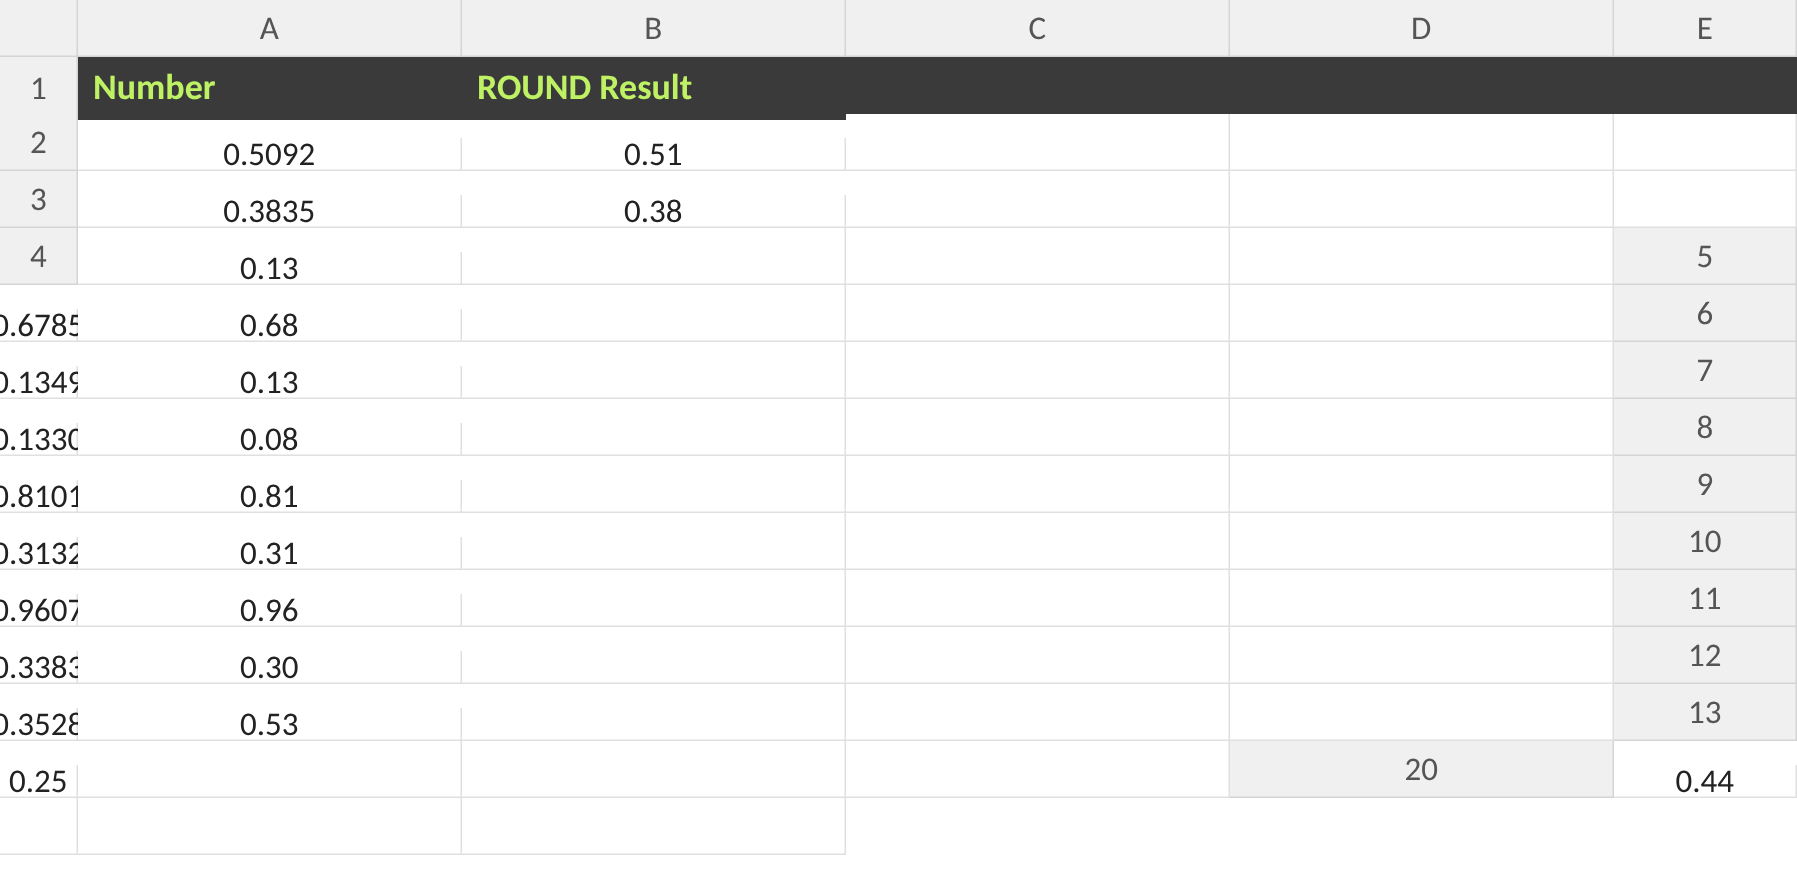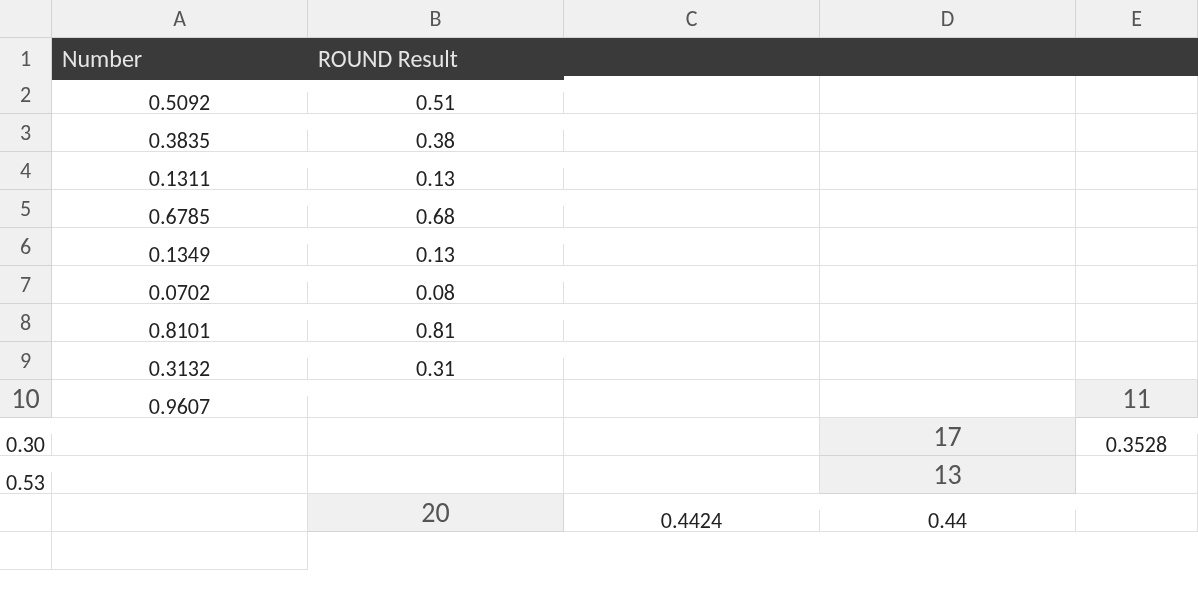"Number" .cell.header-row { color: #e5e5e5 -> #bef264; font-weight: 400 -> 700 }
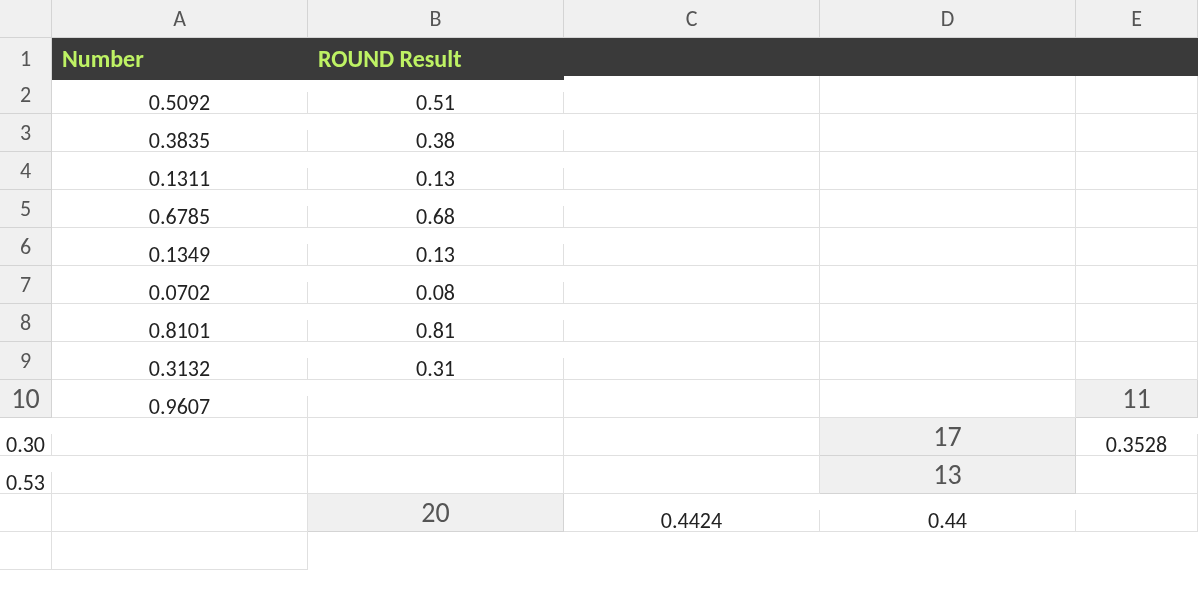"0.1311" div.cell { html: <div>0.1311</div> -> none }
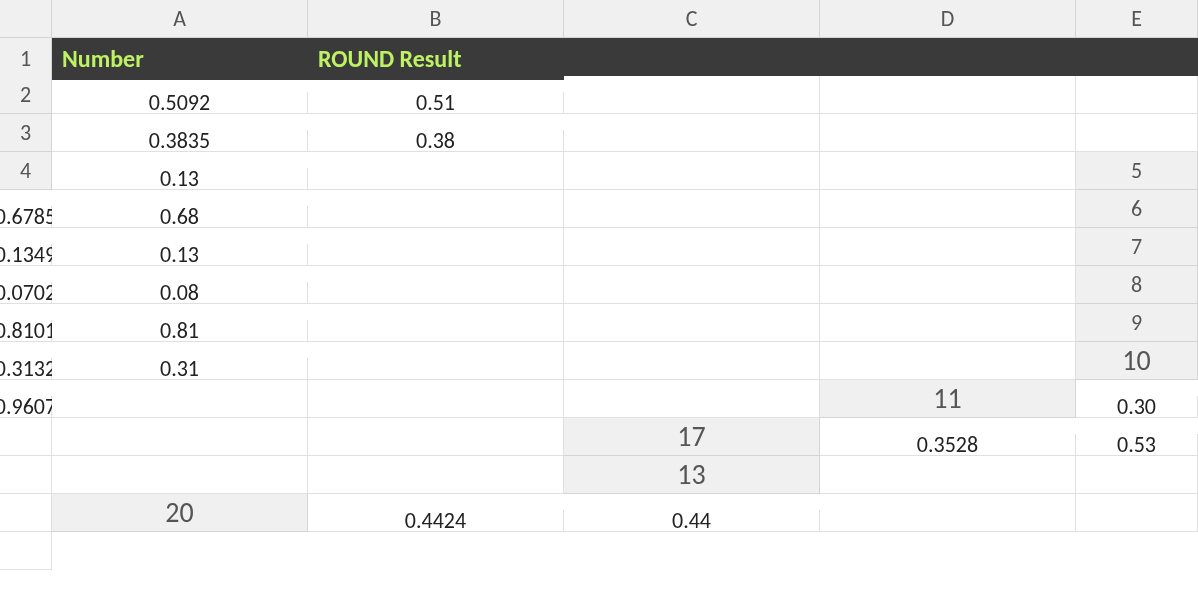"0.0702" div.cell { text: 0.0702 -> 0.1330 }
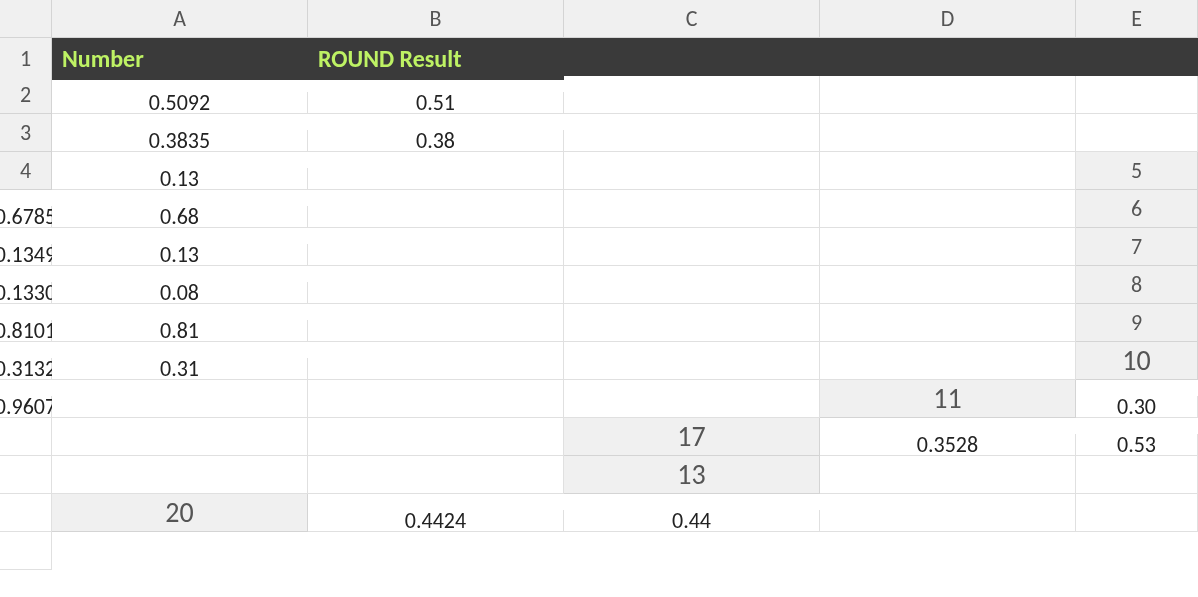"10" .row-header.double-digit { font-size: 28px -> 22px }
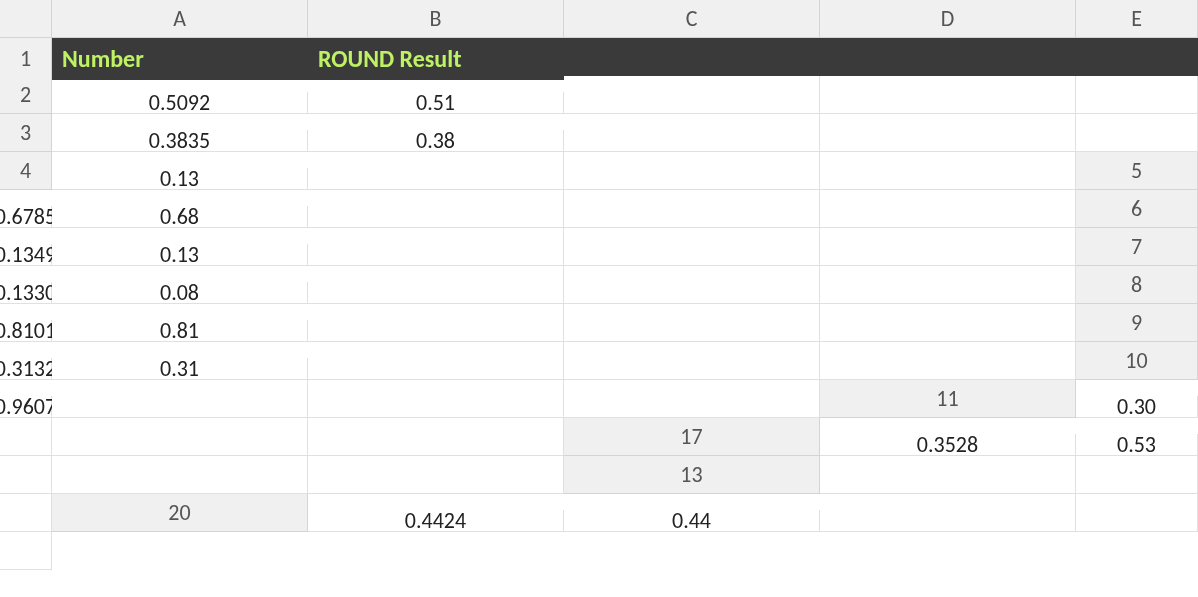"0.96" div.cell { html: none -> <div>0.96</div> }
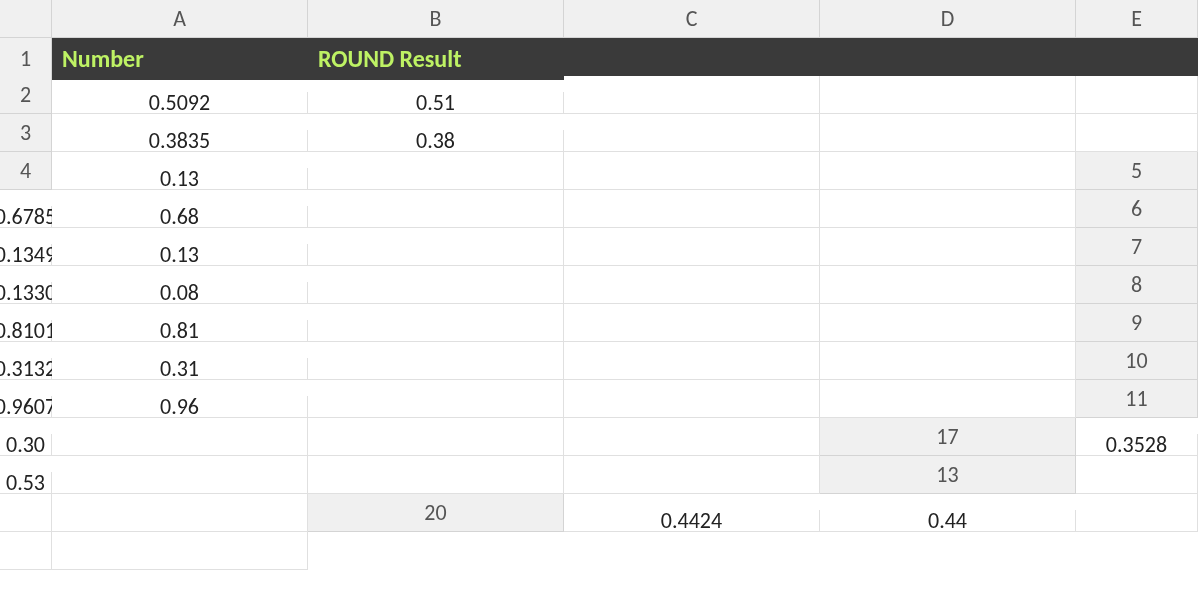"0.3383" div.cell { html: none -> <div>0.3383</div> }
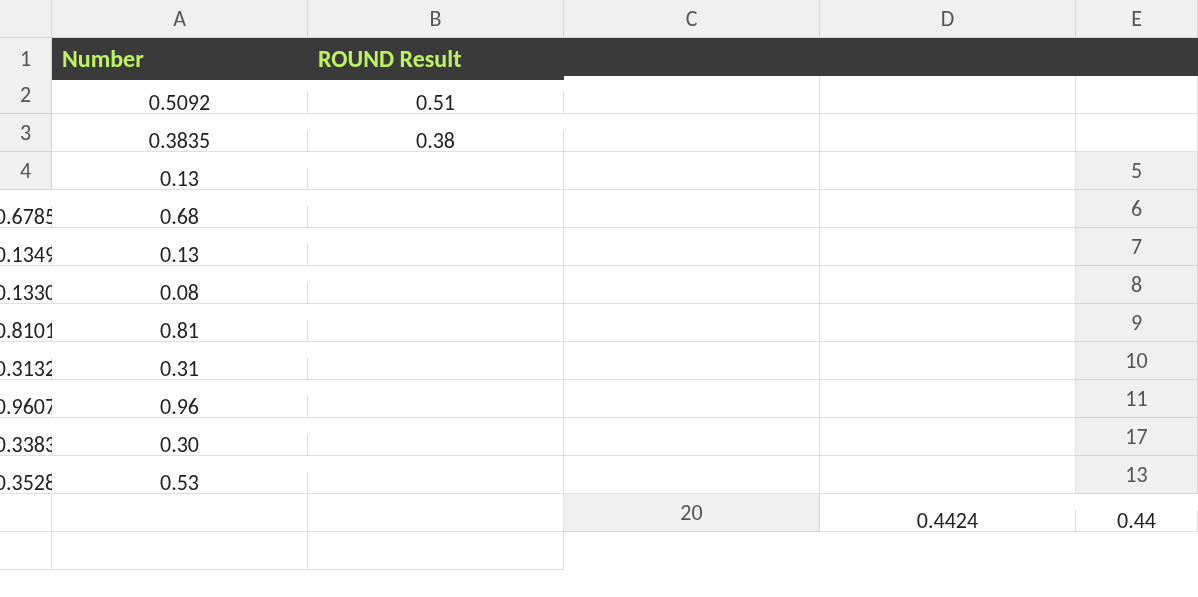"17" div.row-header { text: 17 -> 12 }
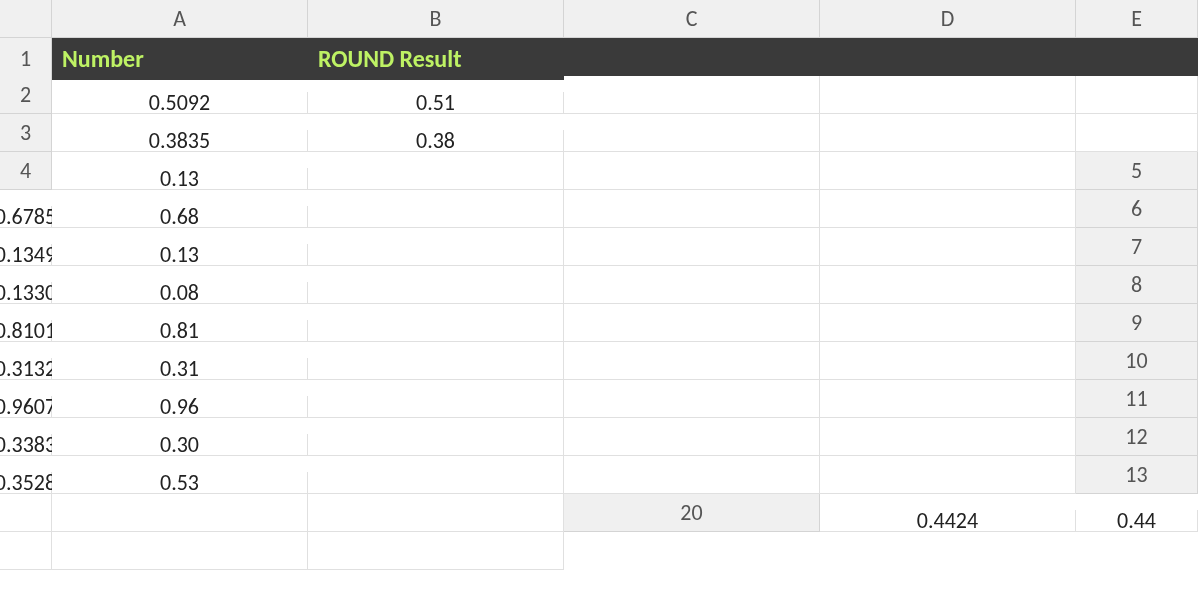"0.25" div.cell { html: none -> <div>0.25</div> }
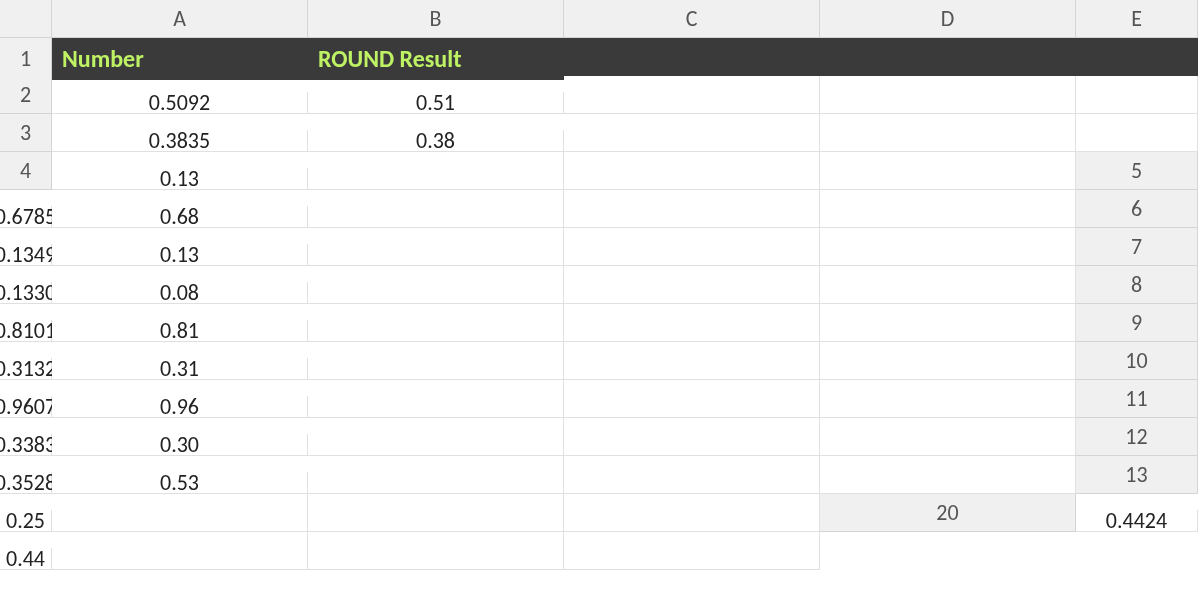"0.4424" div.cell { html: <div>0.4424</div> -> none }
